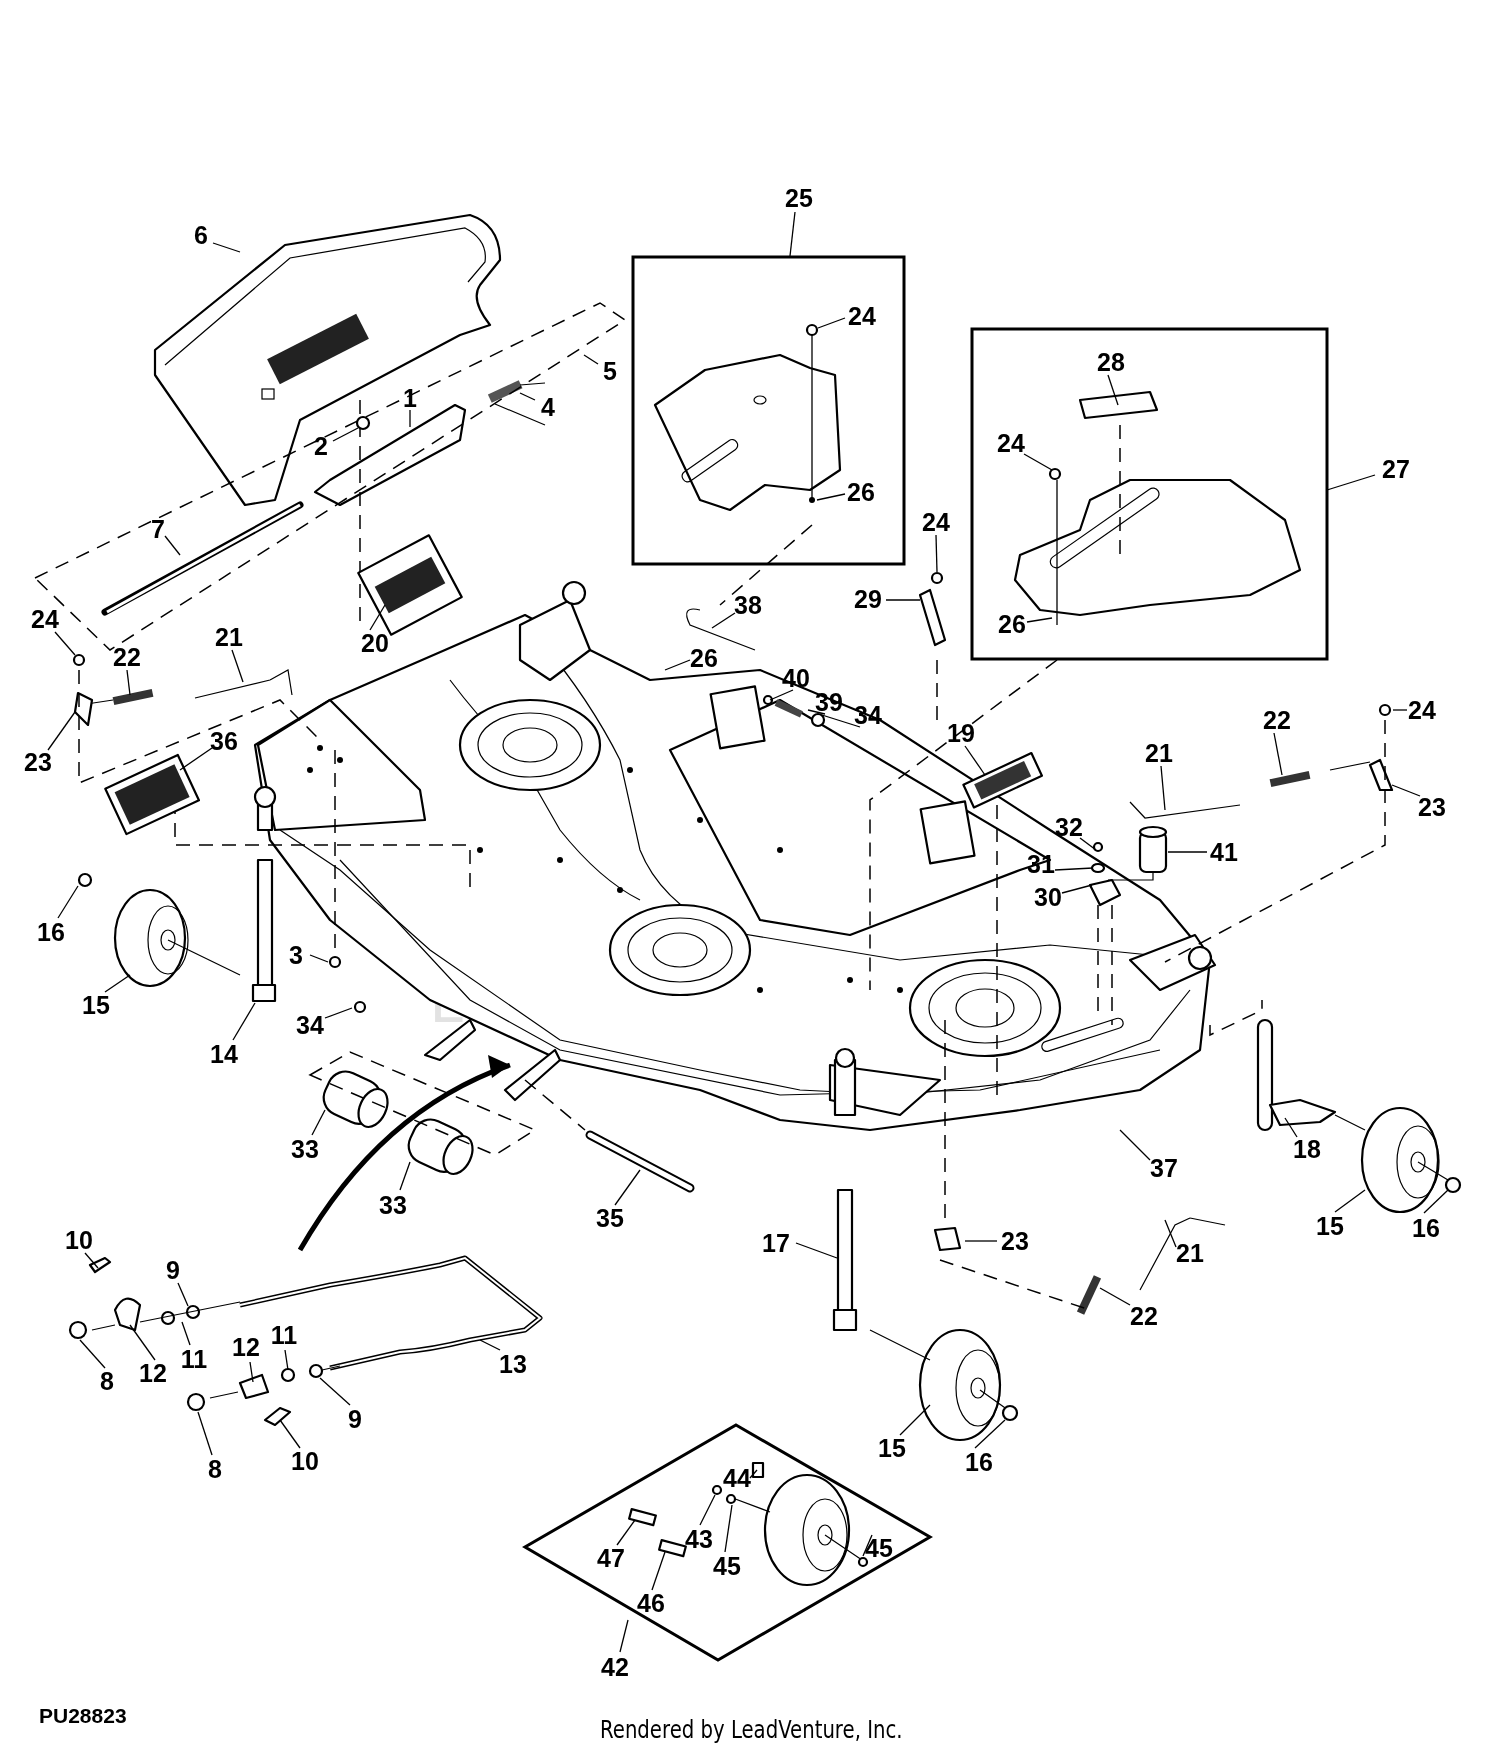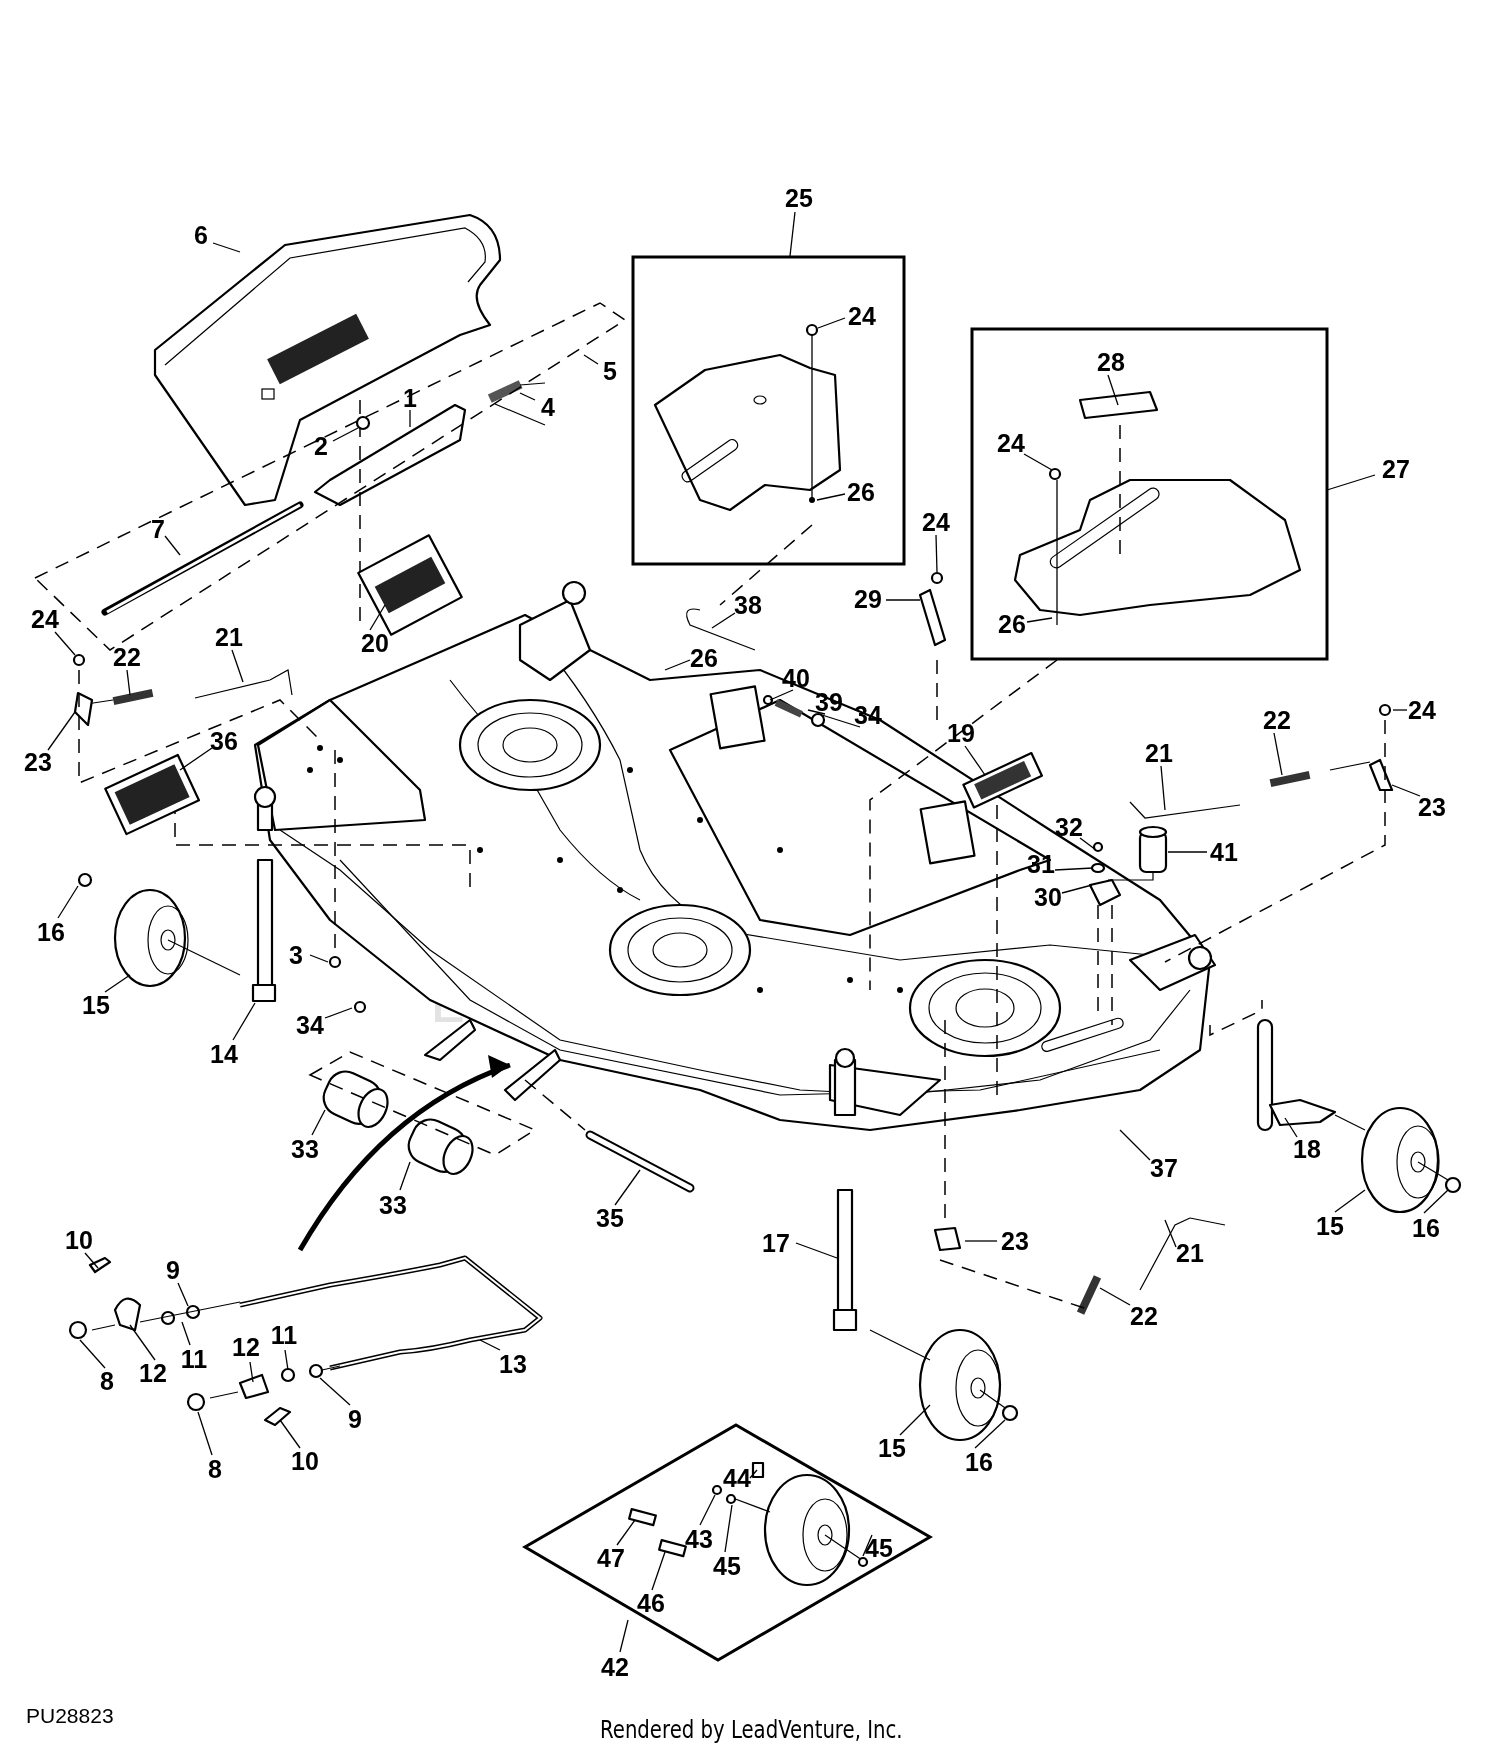"PU28823" #figure-id { font-weight: normal -> bold; left: 26px -> 39px }
